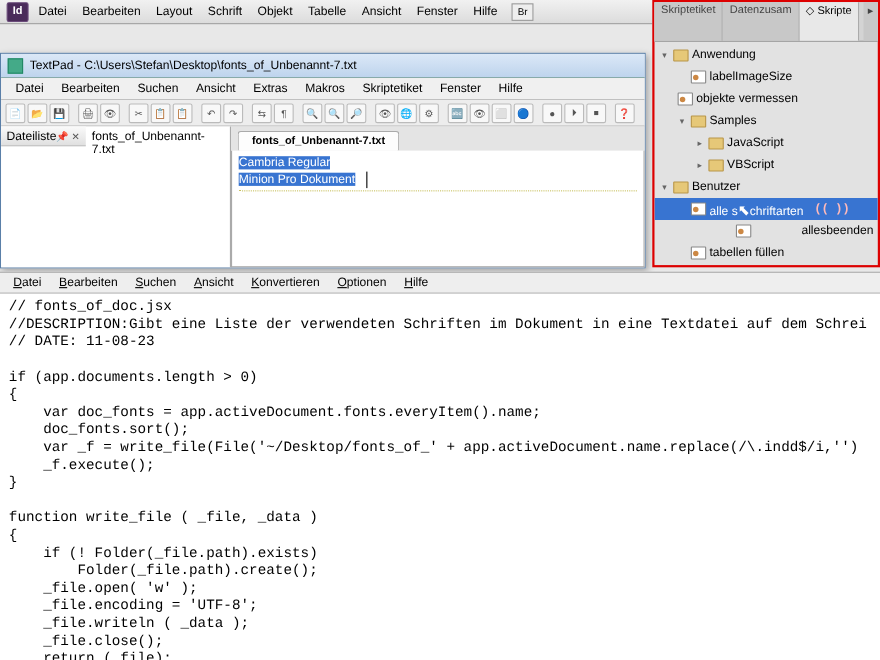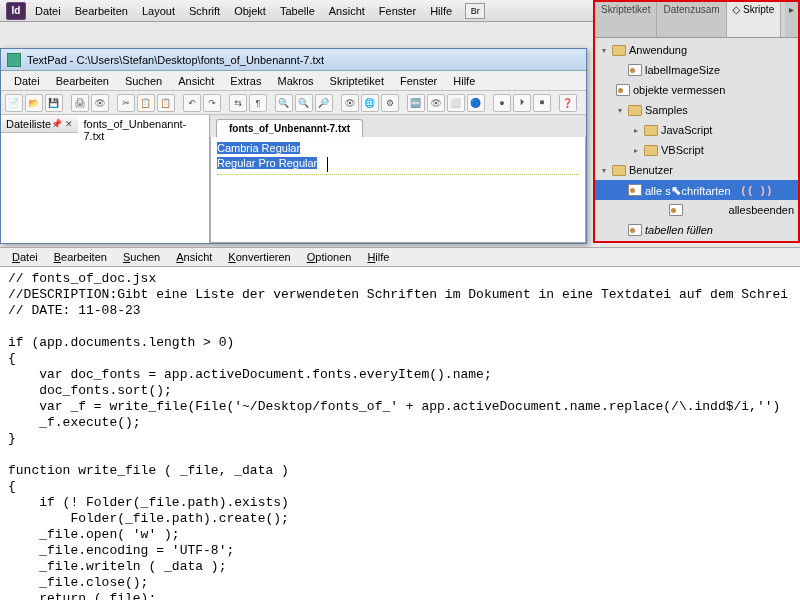"Regular Pro Regular" span.sel-line { text: Regular Pro      Regular -> Minion Pro      Dokument }
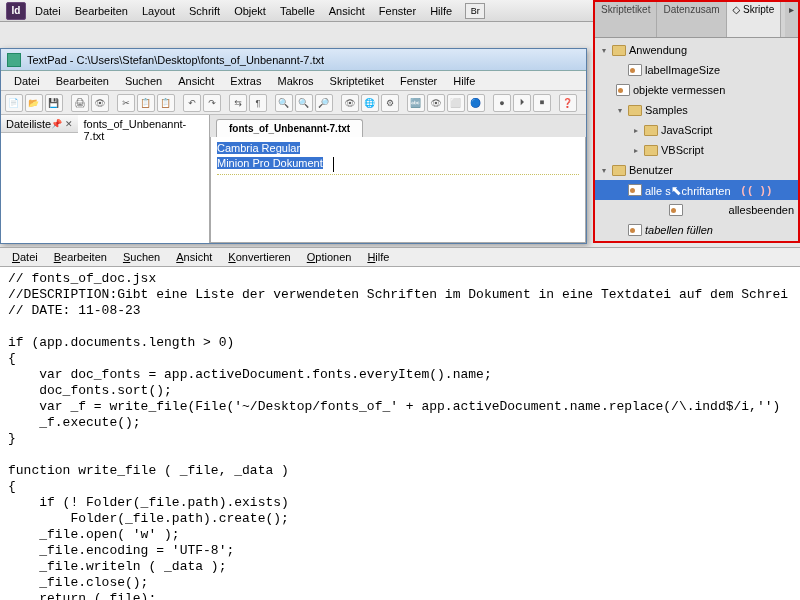"tabellen füllen" div.tree-row { font-style: italic -> none }
